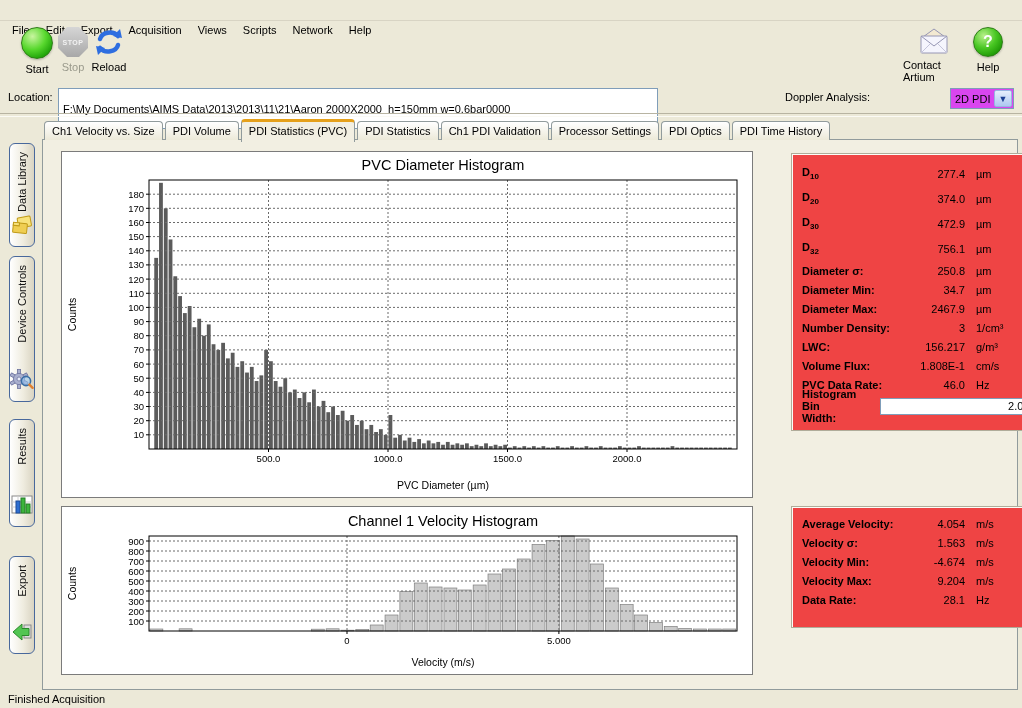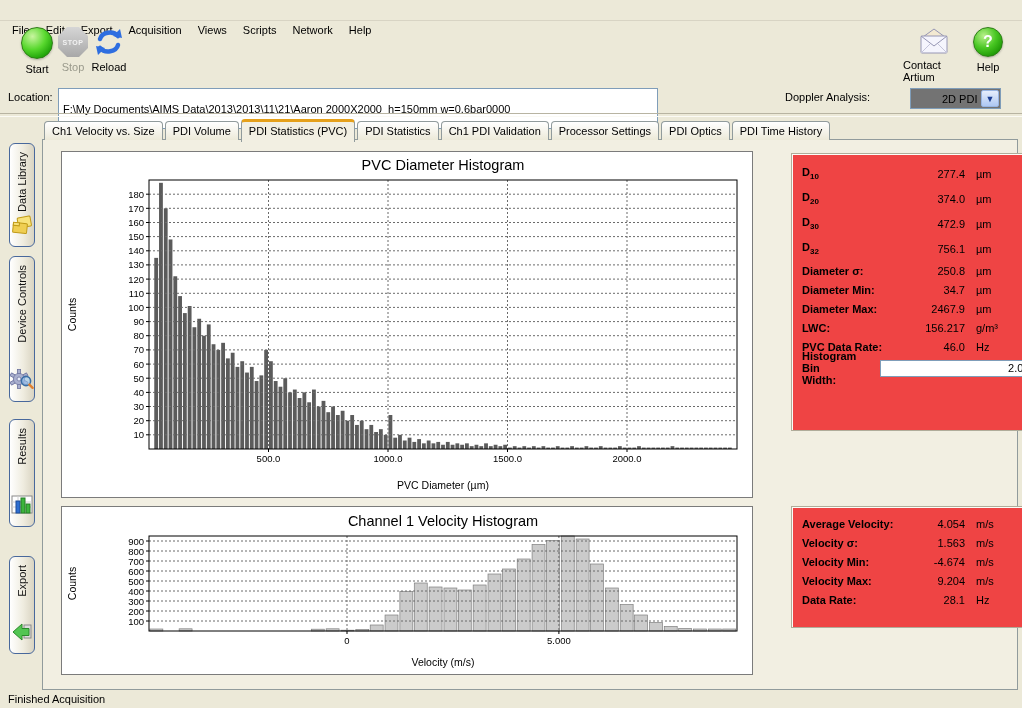"2D PDI" .combo { background: #737373 -> #d946ef; padding-left: 27px -> none; right: 21px -> 8px }
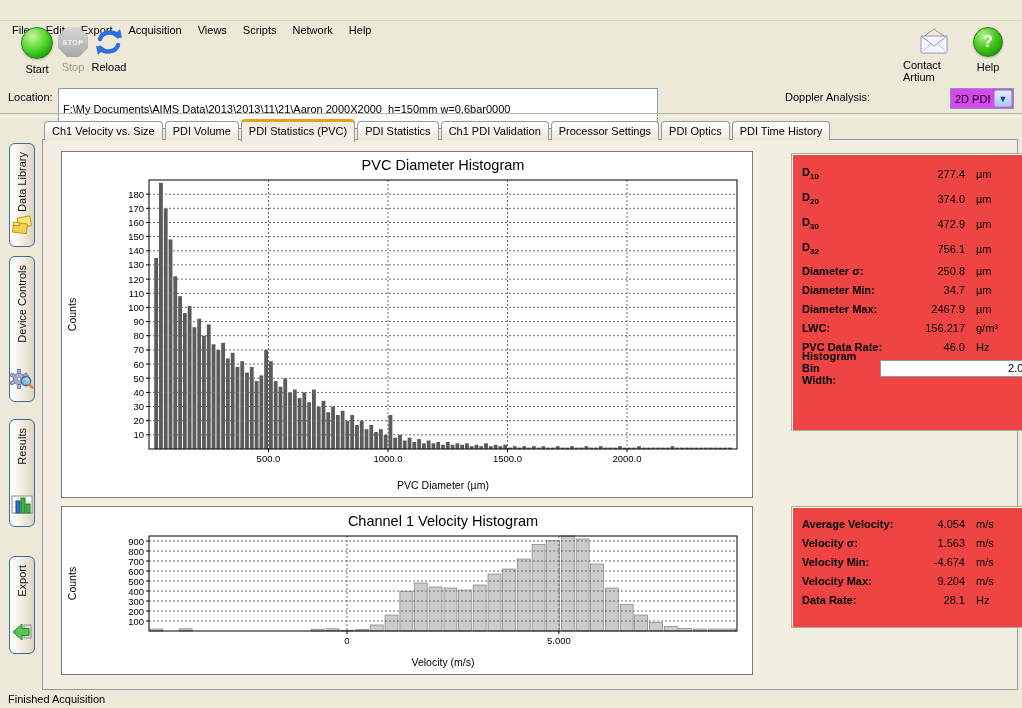"Number Density:" div.srow { html: none -> <div> <span>Number Density:</span> <span>3</span> <span>1/cm³</span> </div> }
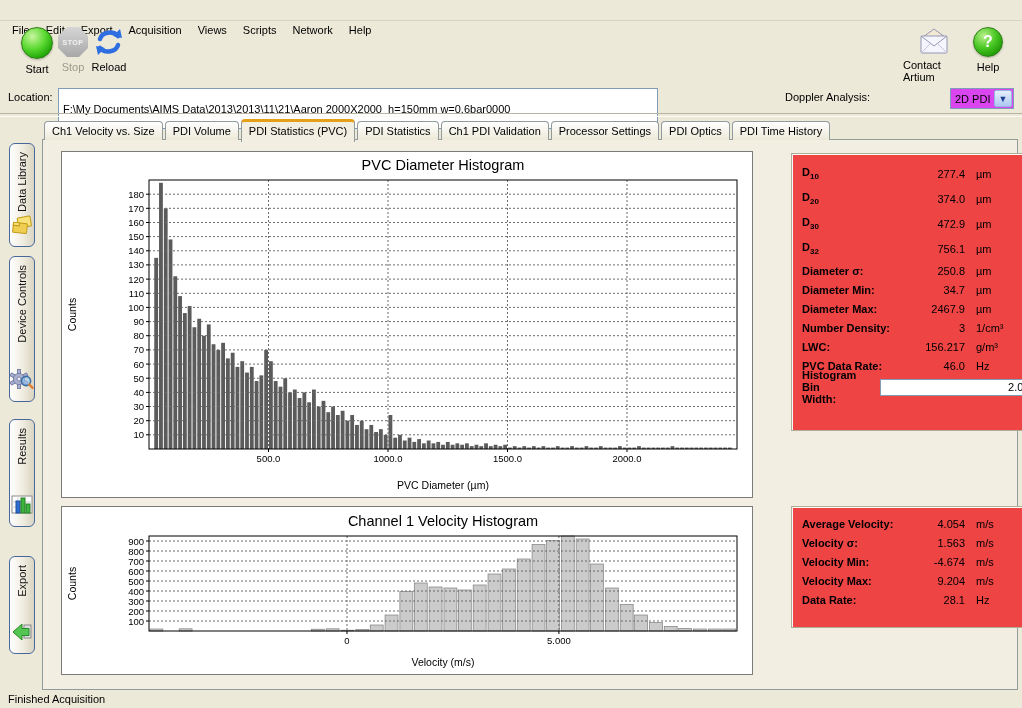"Volume Flux:" div.srow { html: none -> <div> <span>Volume Flux:</span> <span>1.808E-1</span> <span>cm/s</span> </div> }
